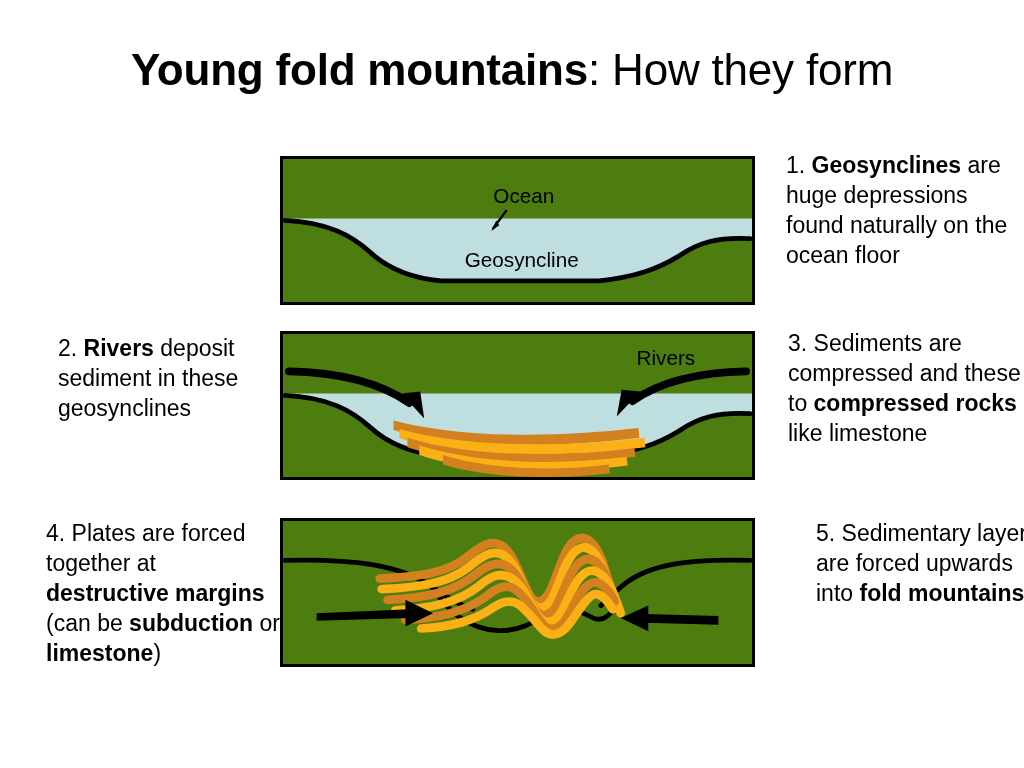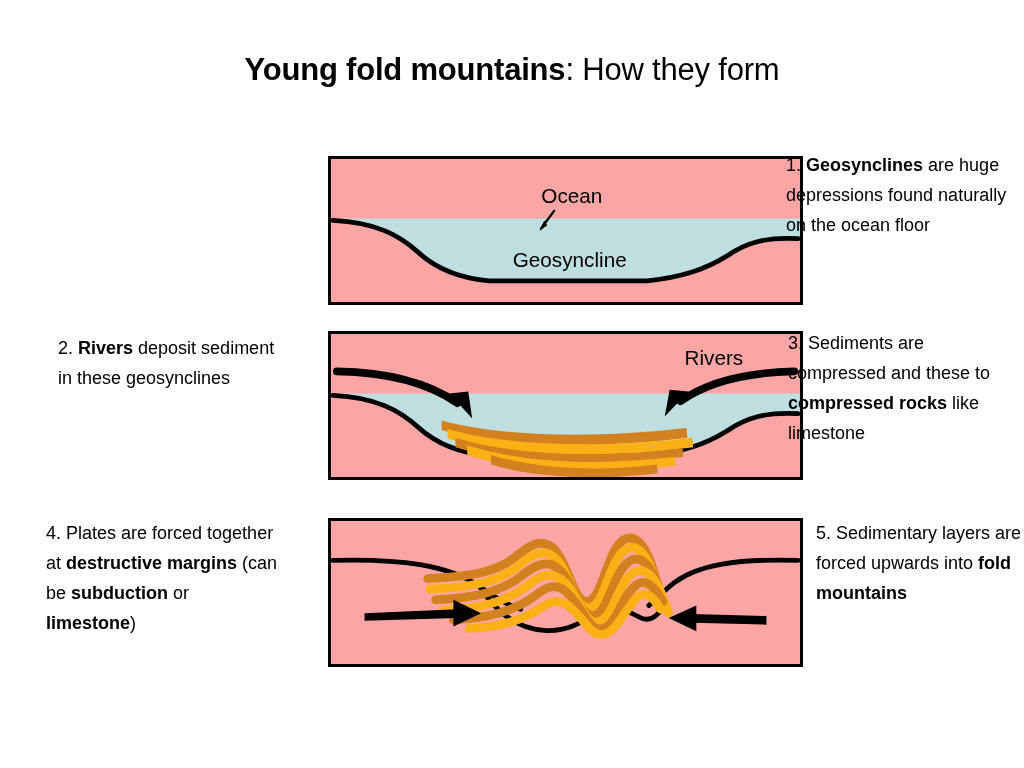"Young fold mountains: How they" #slide-title { font-size: 31px -> 44px }
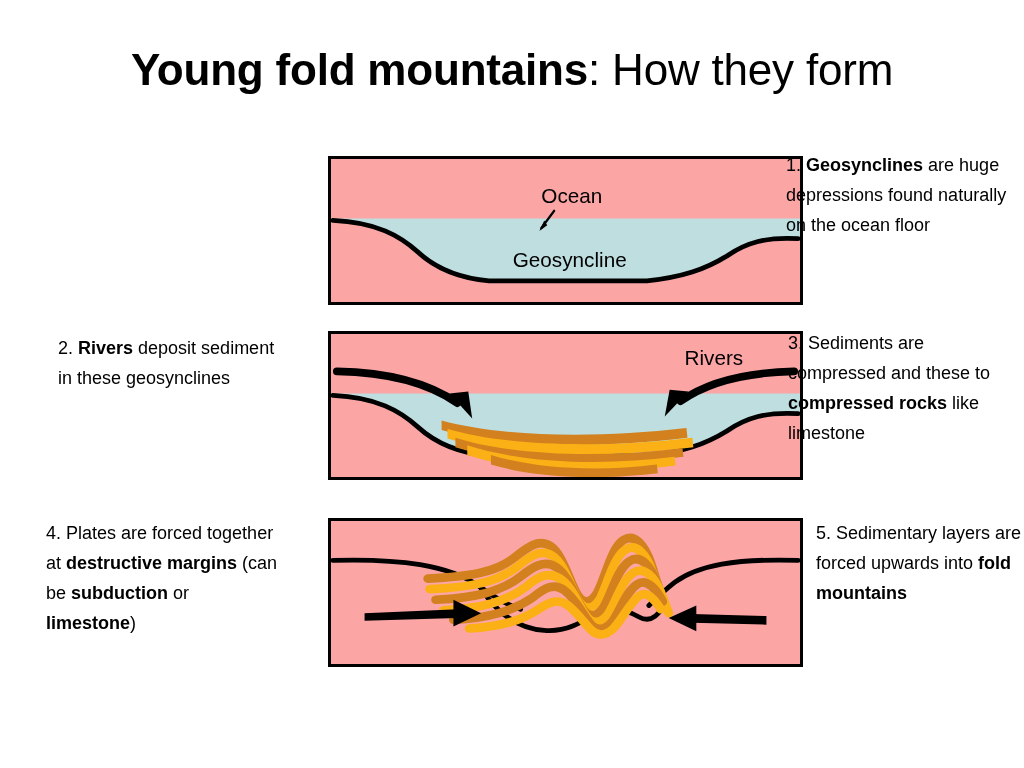"1. Geosynclines are huge depressions" .caption { font-size: 18px -> 23px }
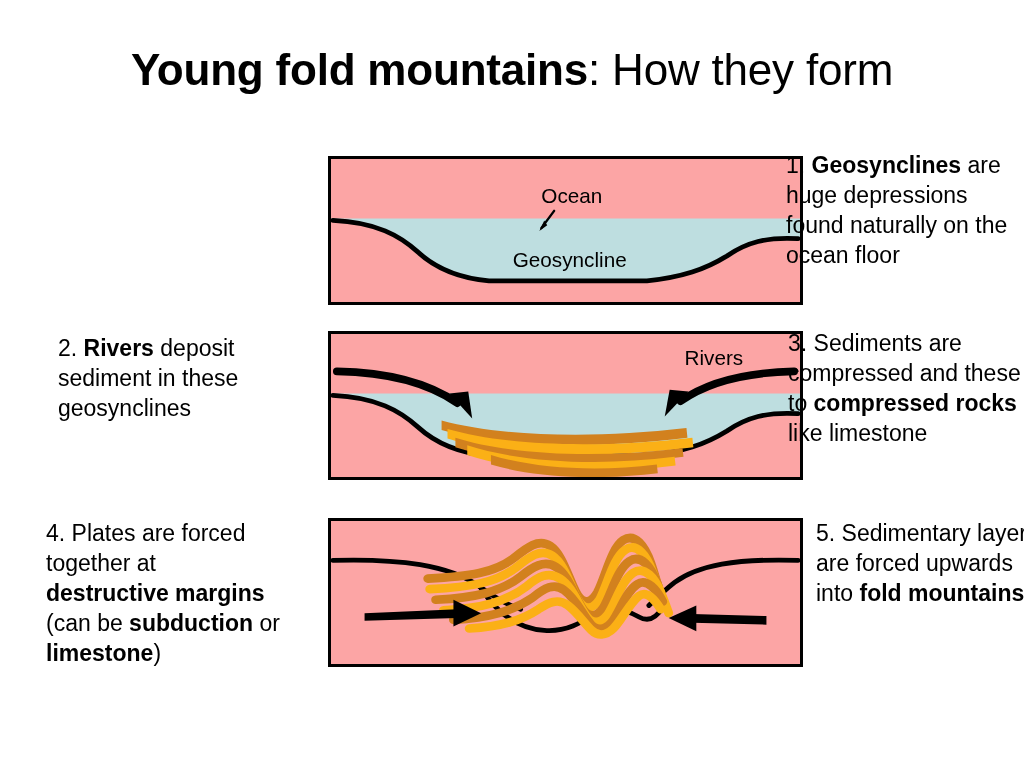"Ocean" .panel { background: #fca5a5 -> #4d7c0f; margin-left: 48px -> none }
